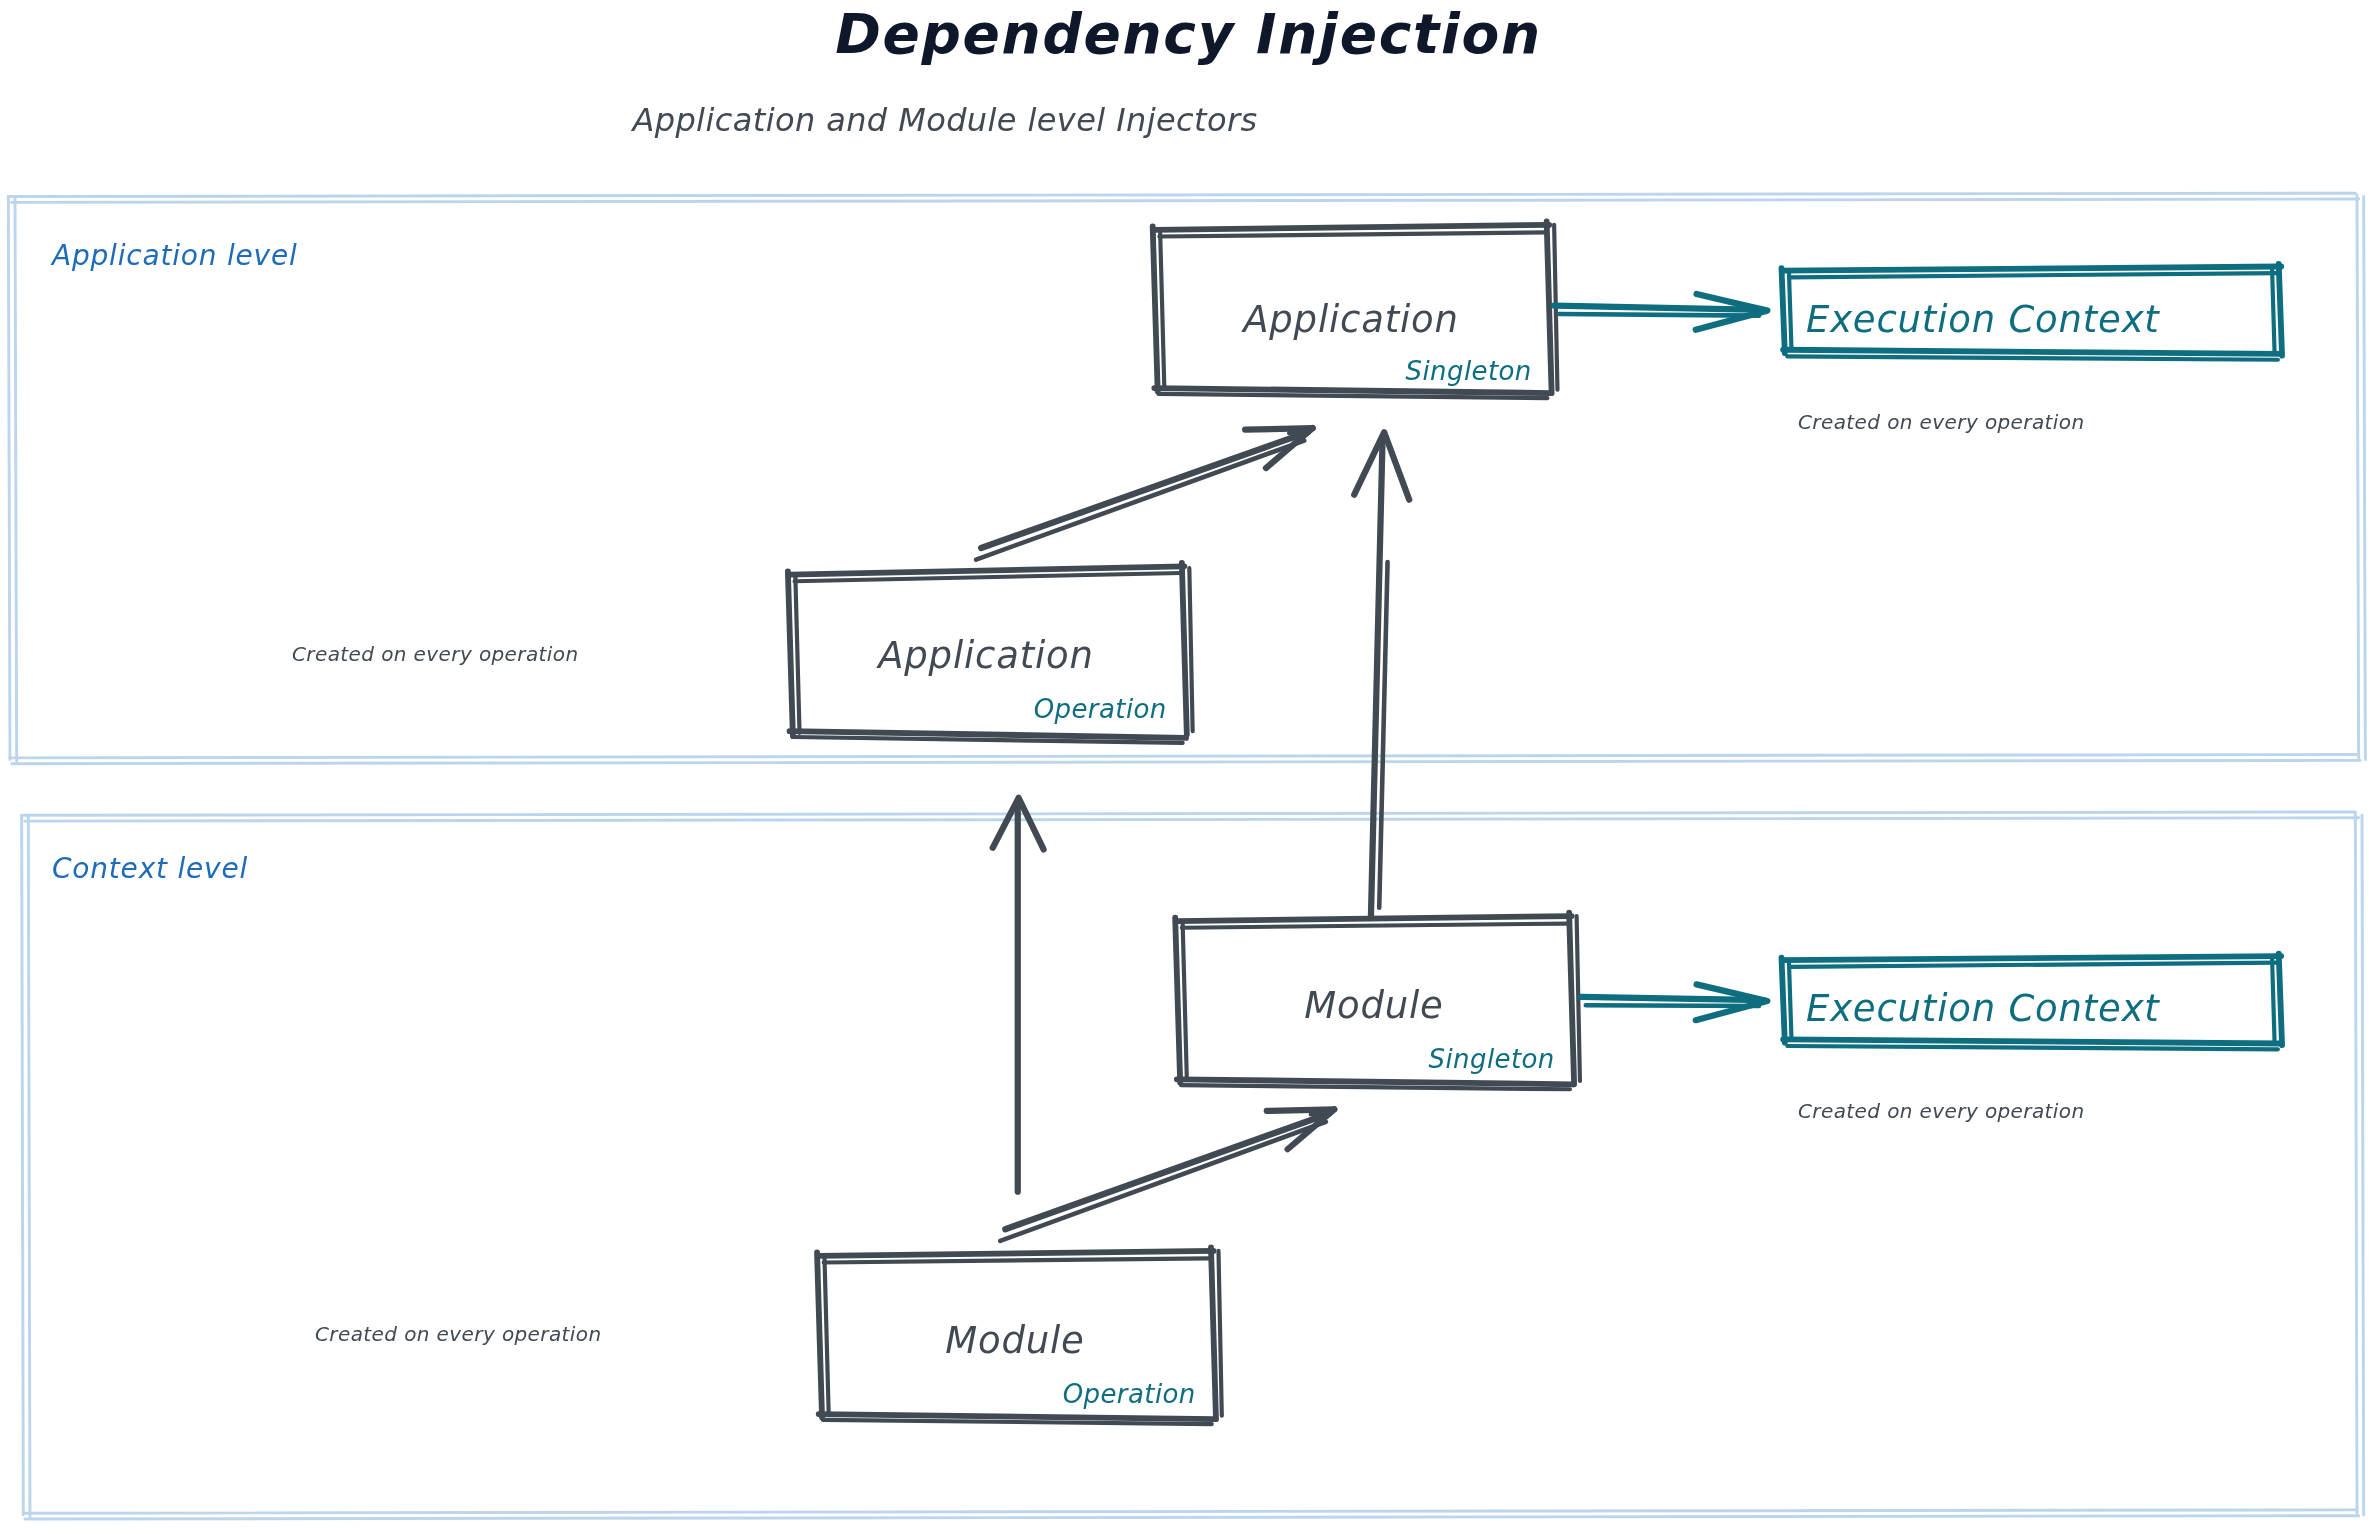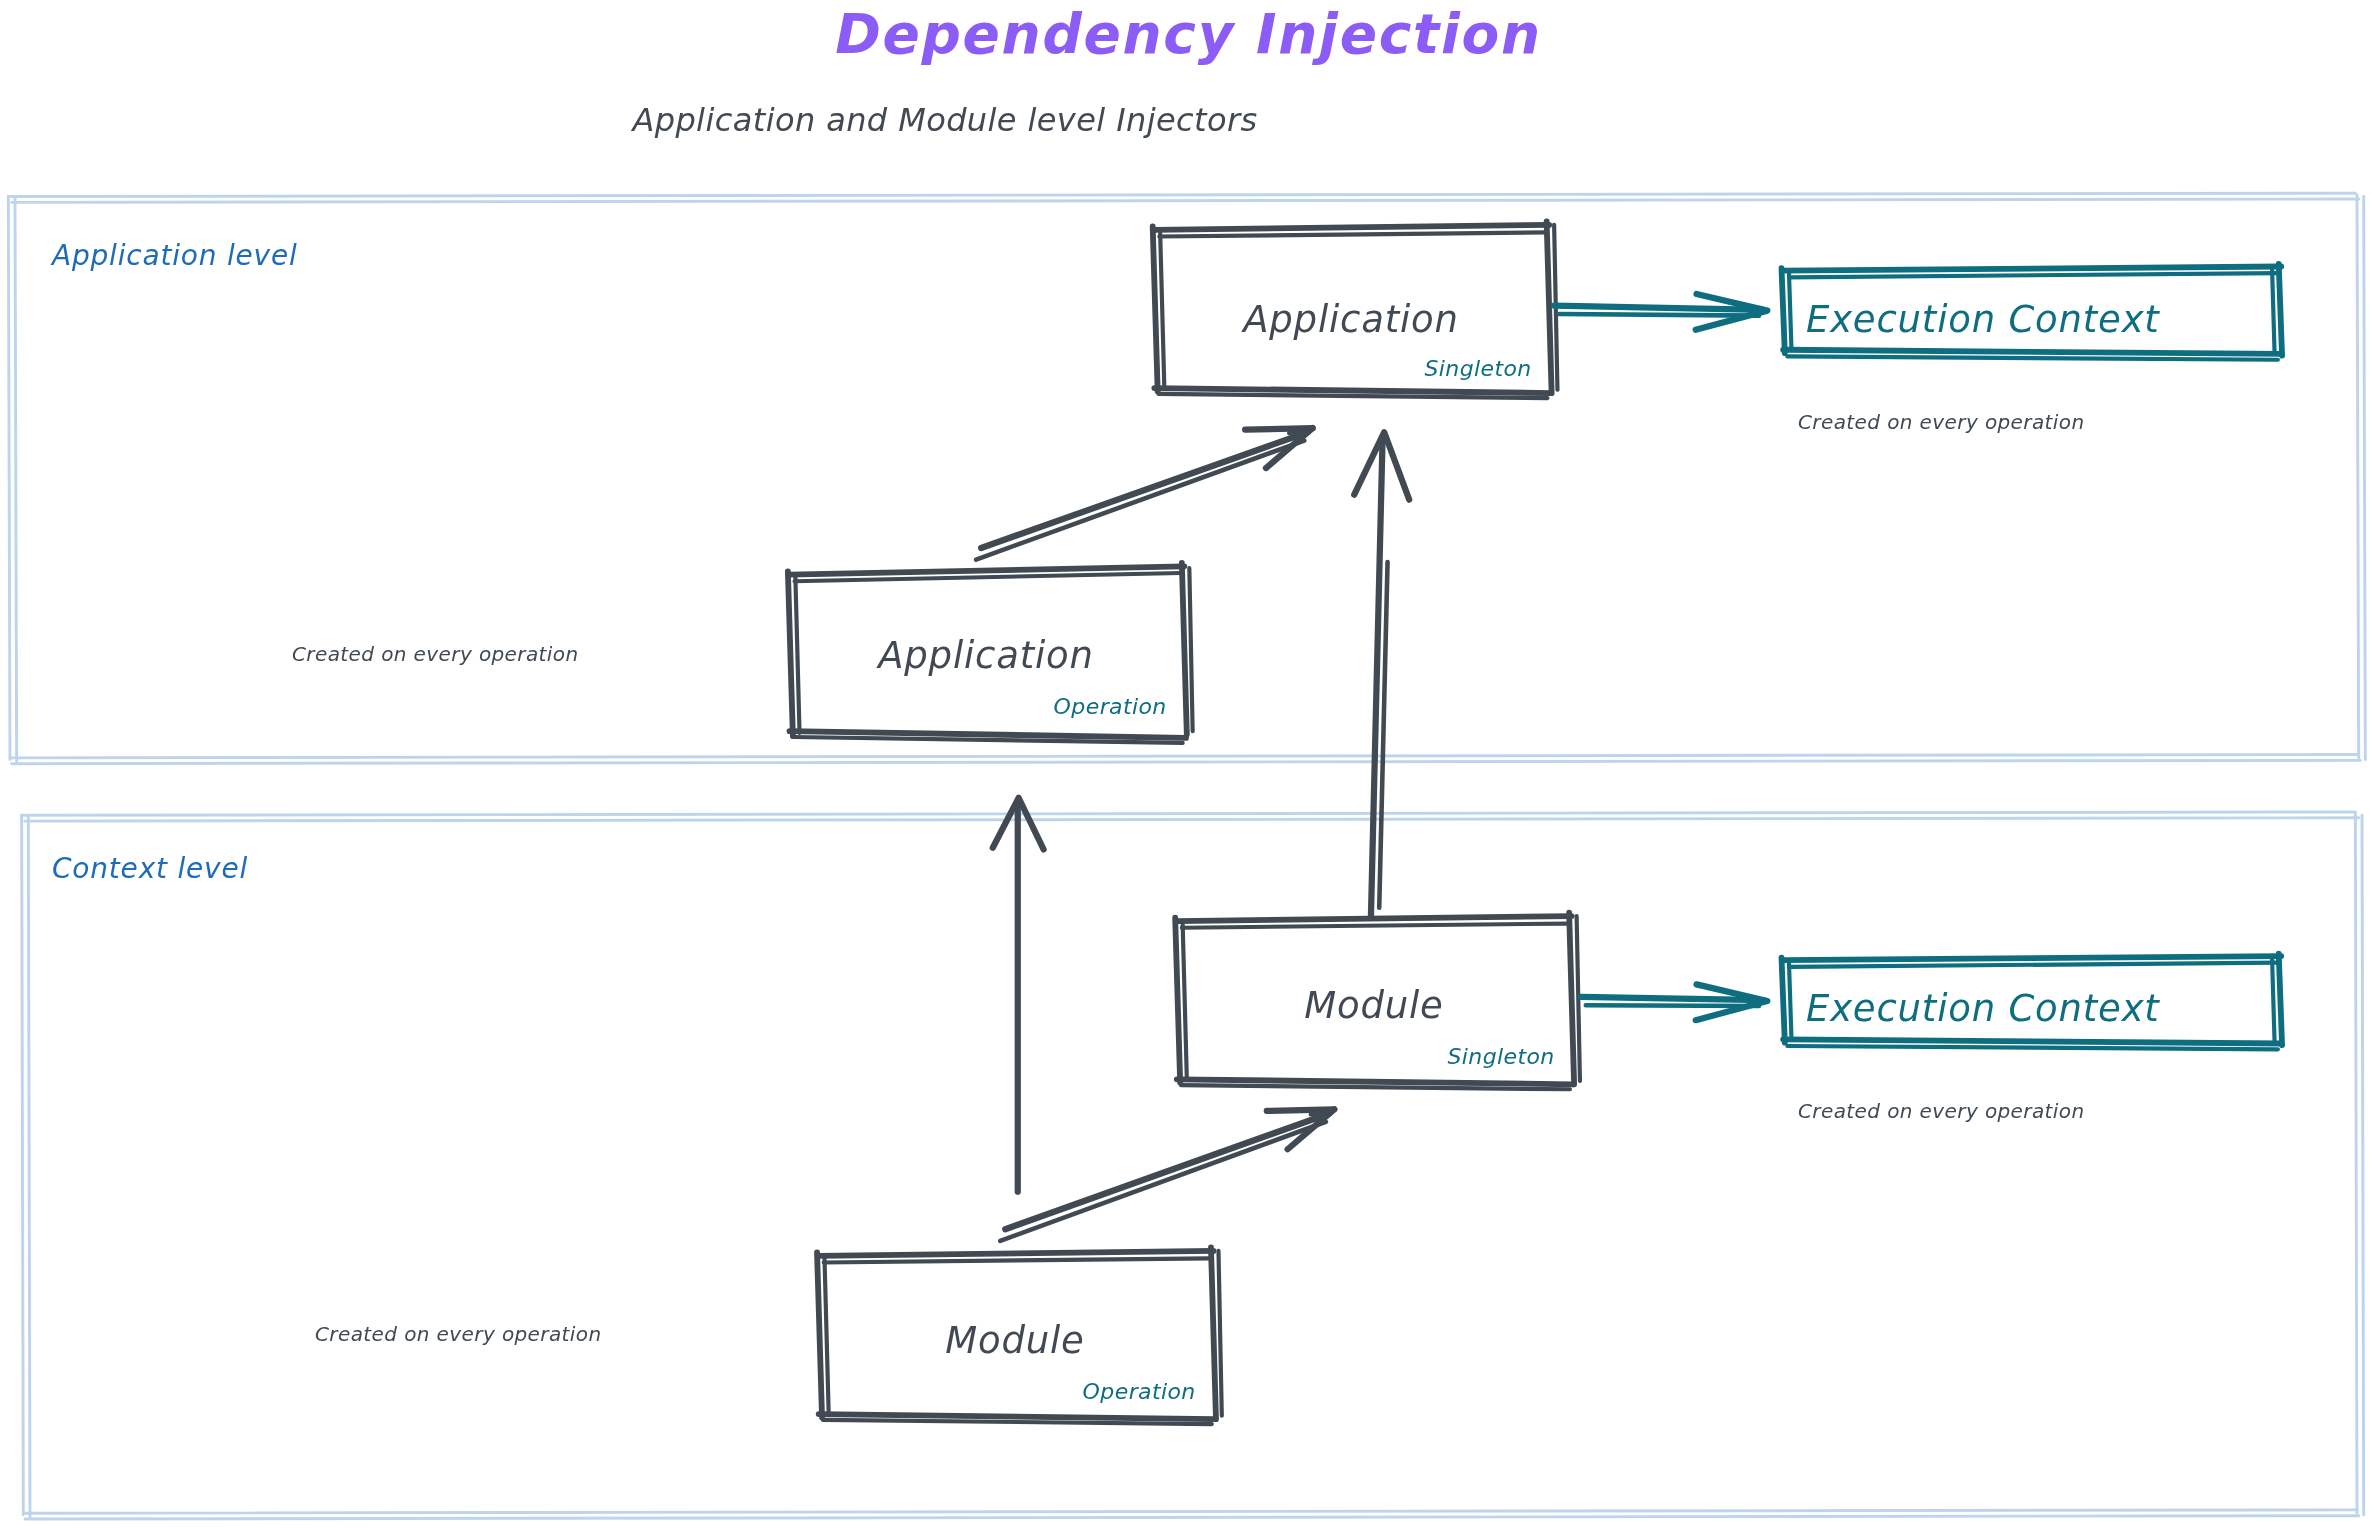"Dependency Injection" #title { color: #8b5cf6 -> #0f172a }
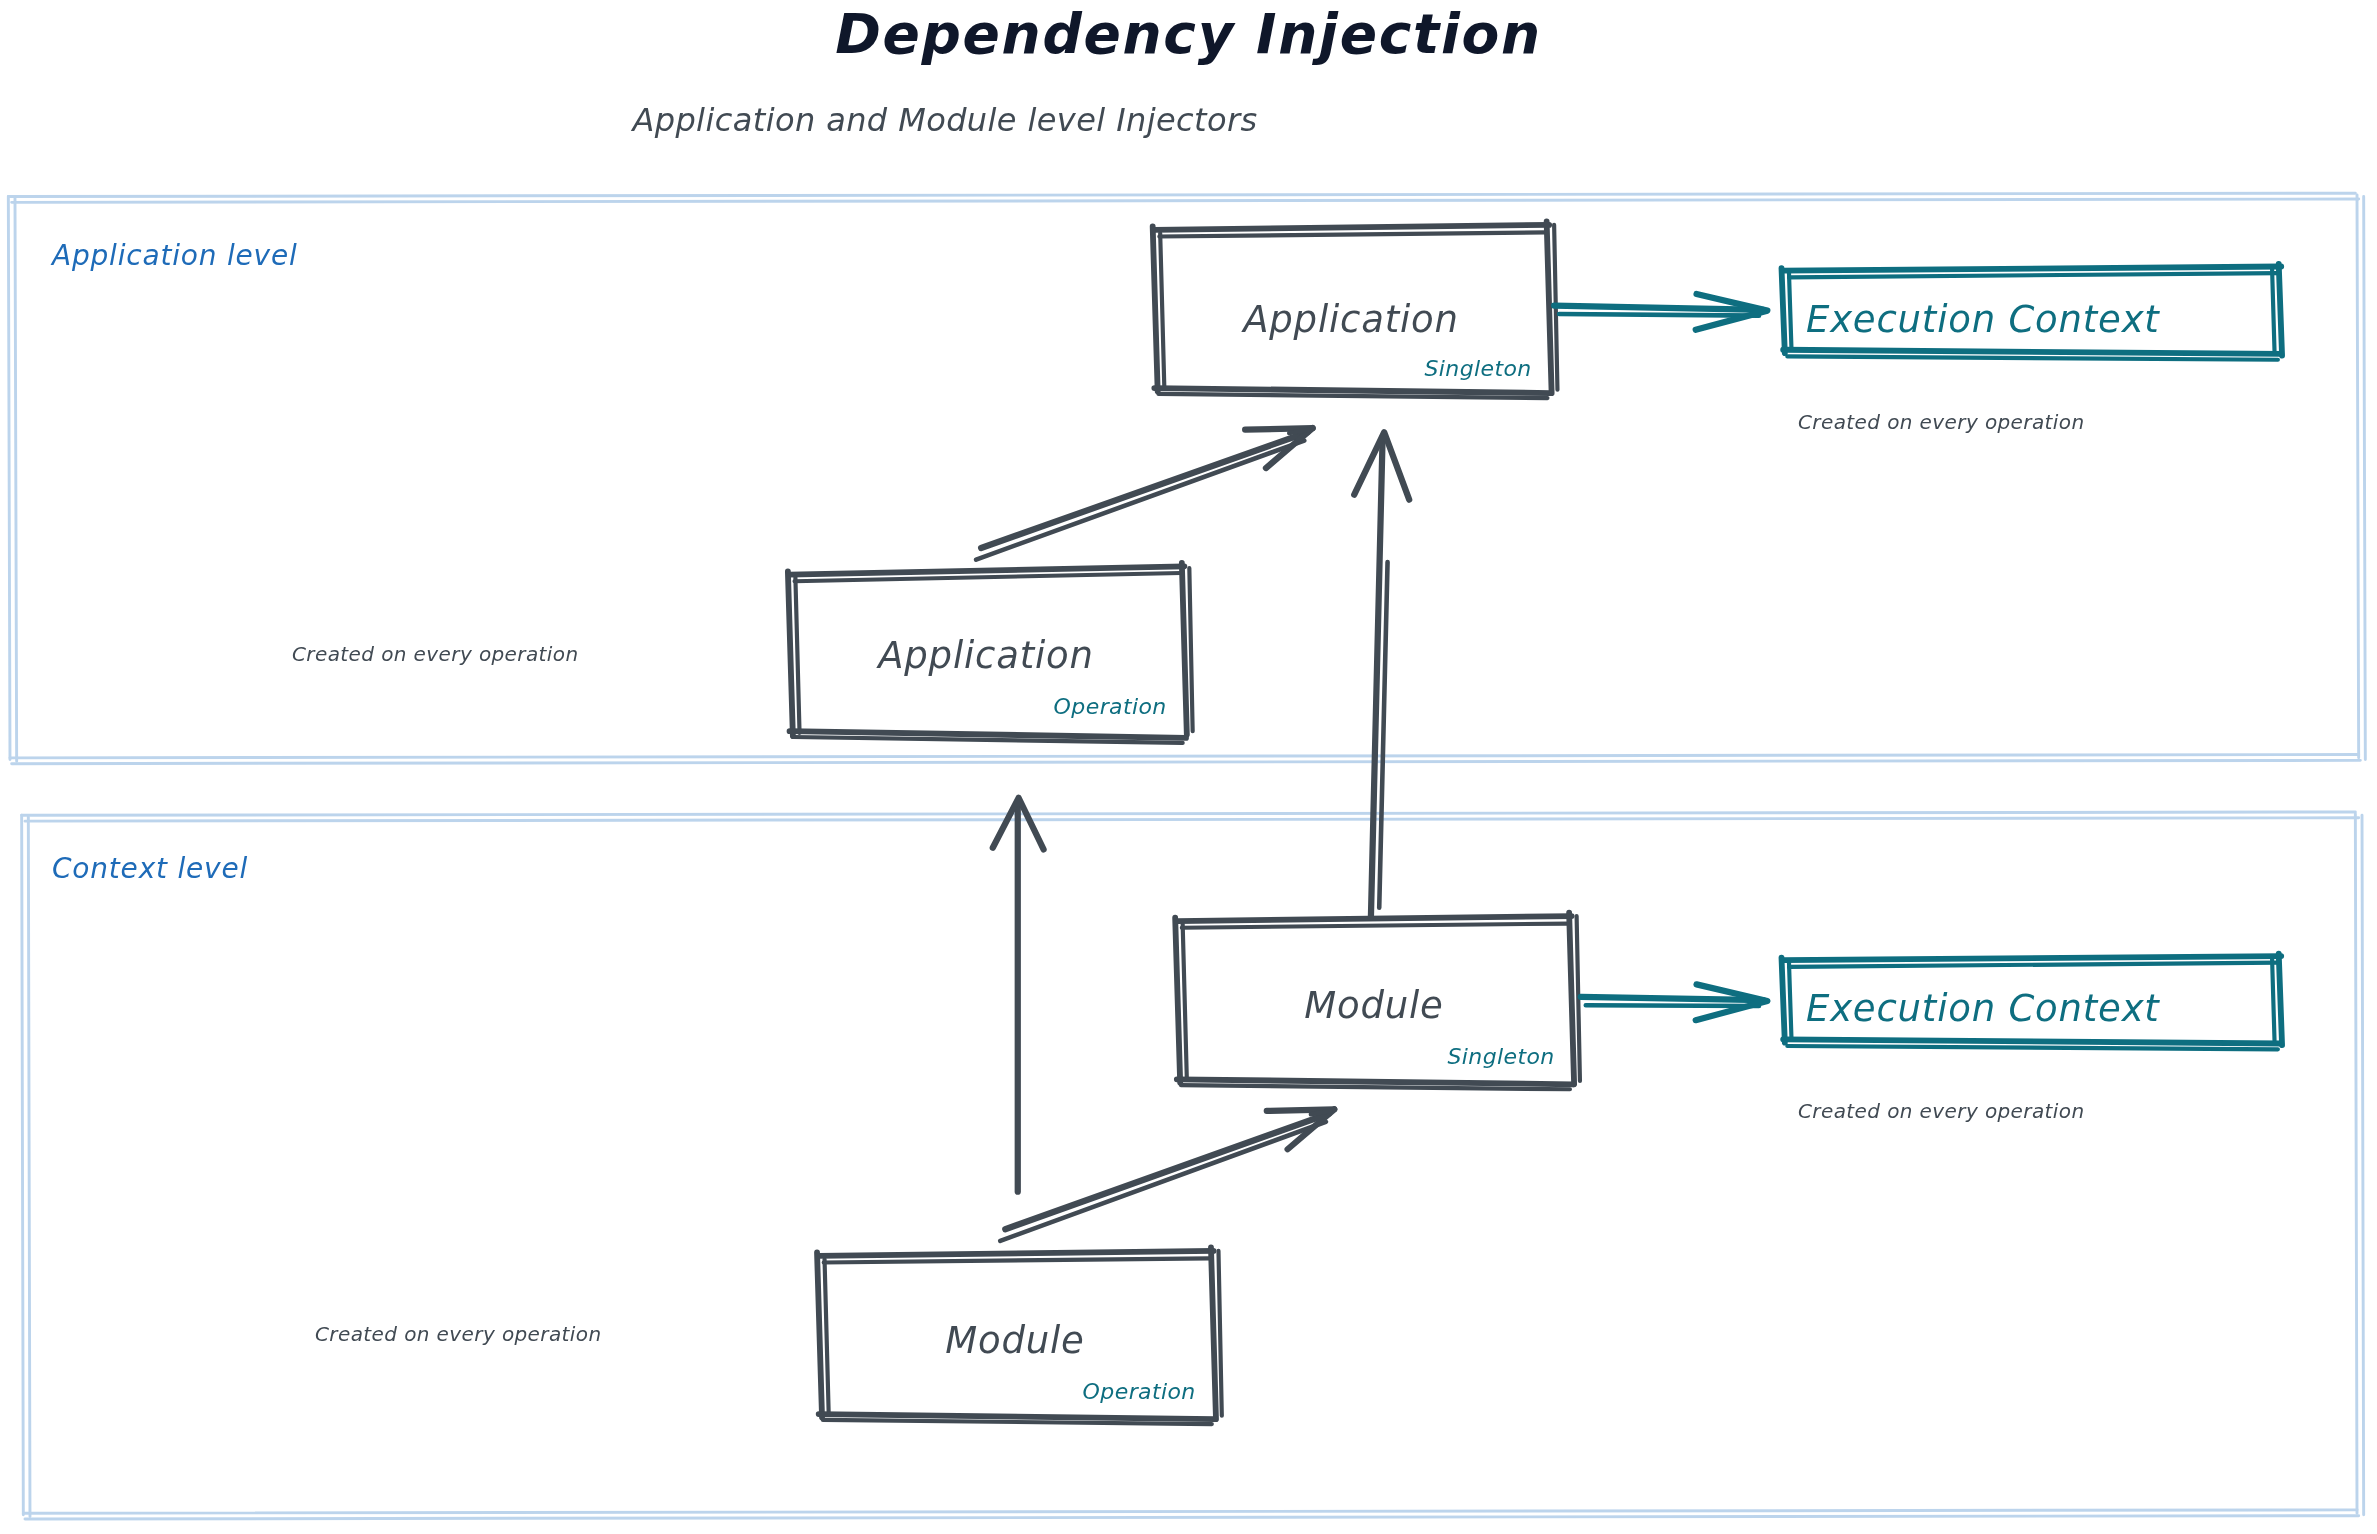"Singleton" .node .node-scope { font-size: 22px -> 26px }
